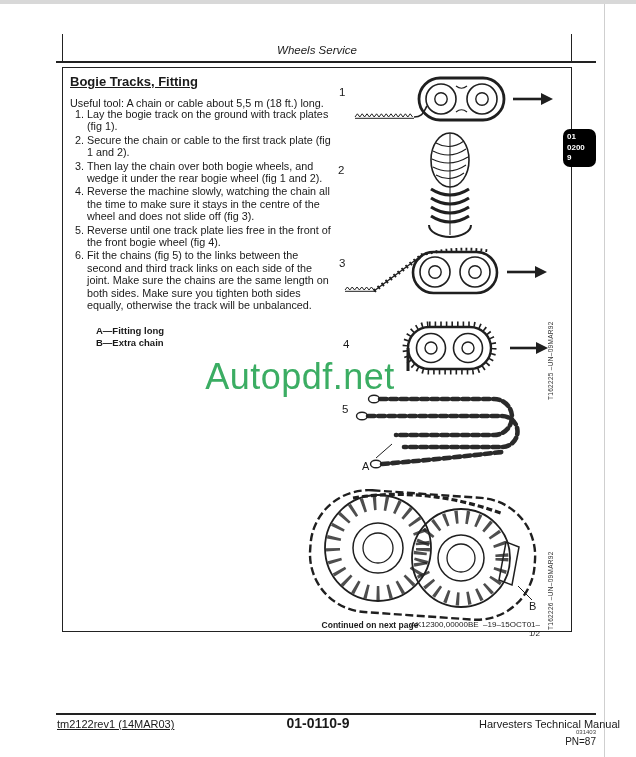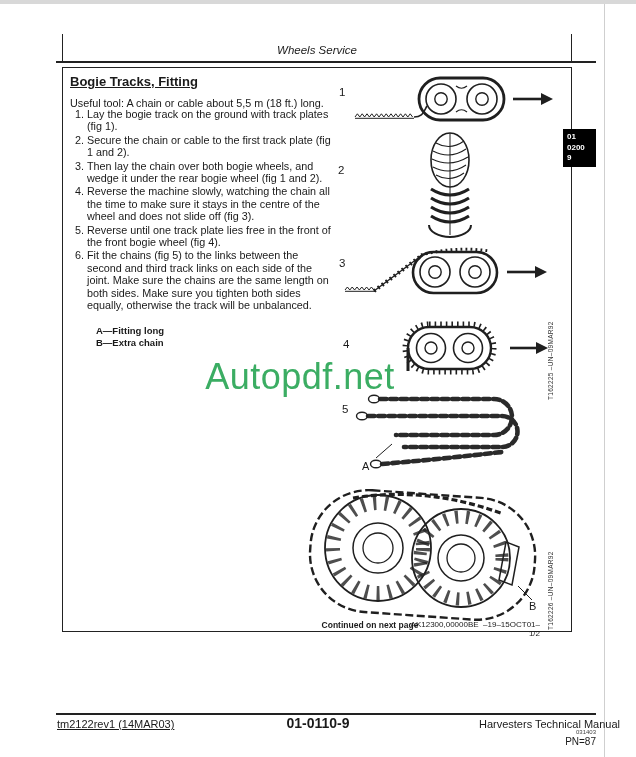"01" .tab { border-radius: none -> 7px }
